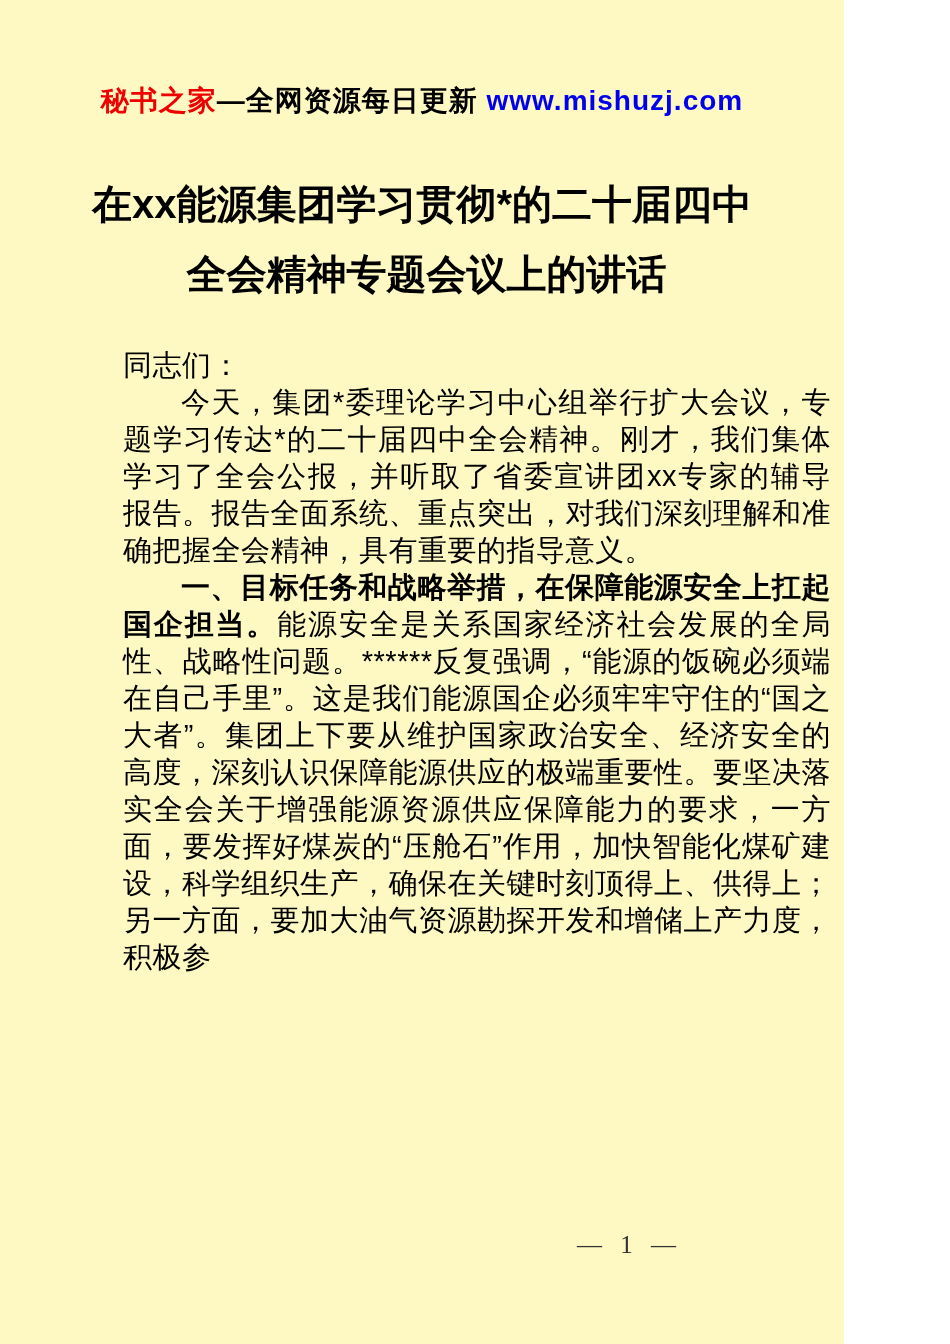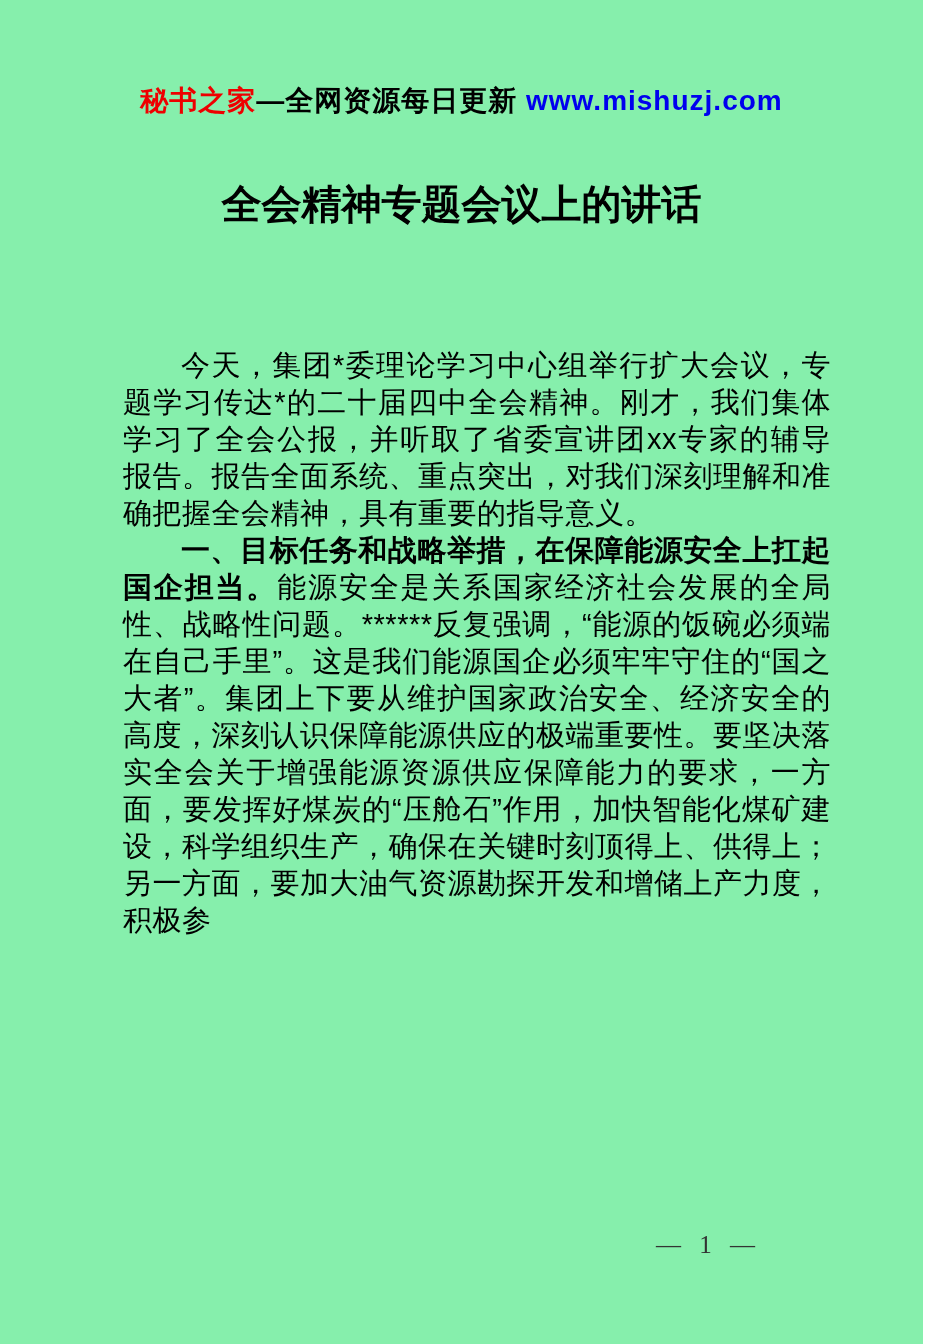"秘书之家—全网资源每日更新 www.mishuzj.com" .page { background: #86efac -> #fef9c3; width: 923px -> 844px }
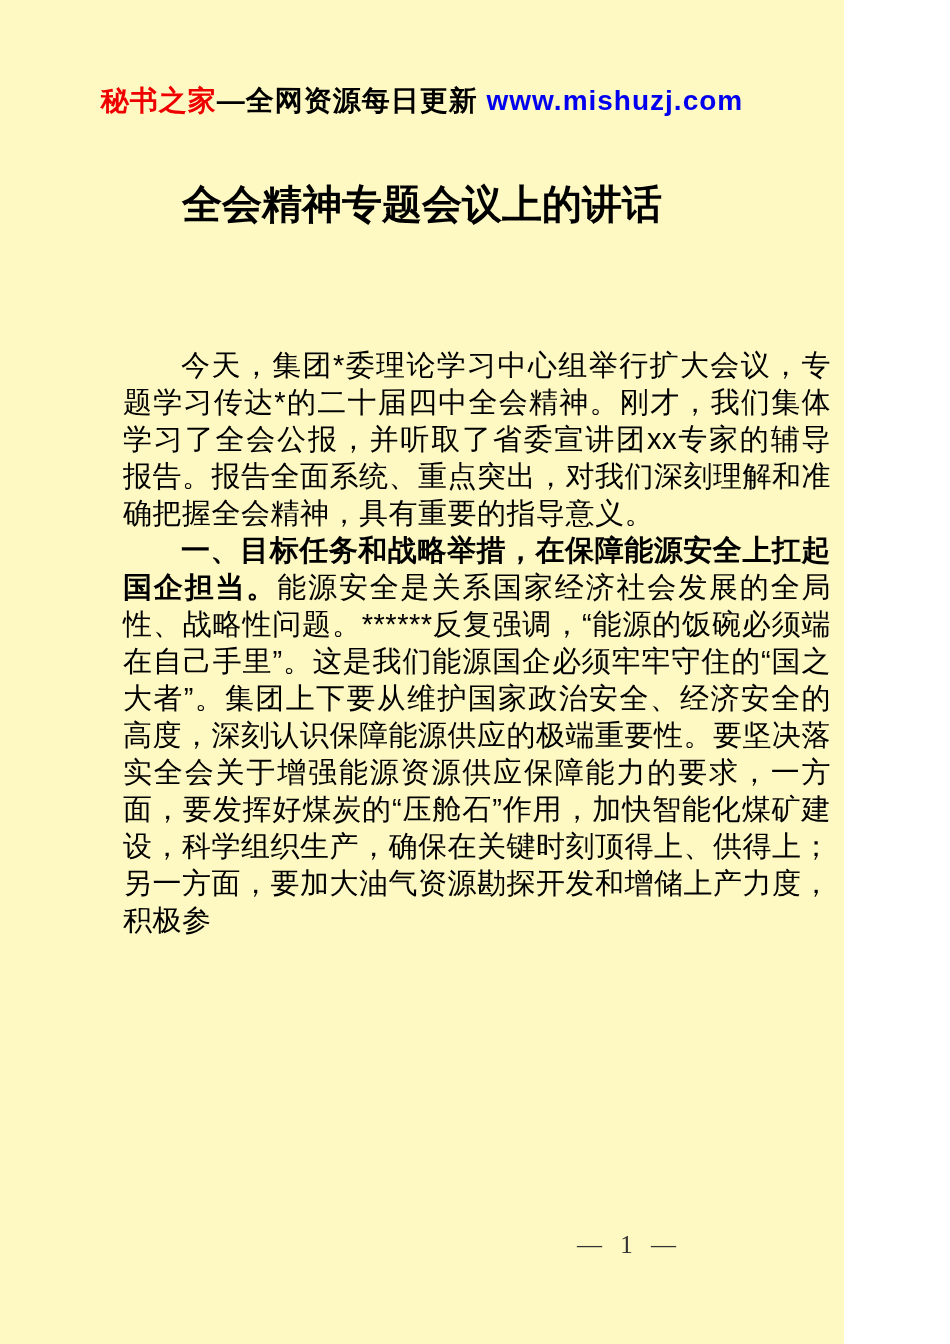"在xx能源集团学习贯彻*的二十届四中" span.title-line { html: none -> <span>在xx能源集团学习贯彻*的二十届四中</span> }
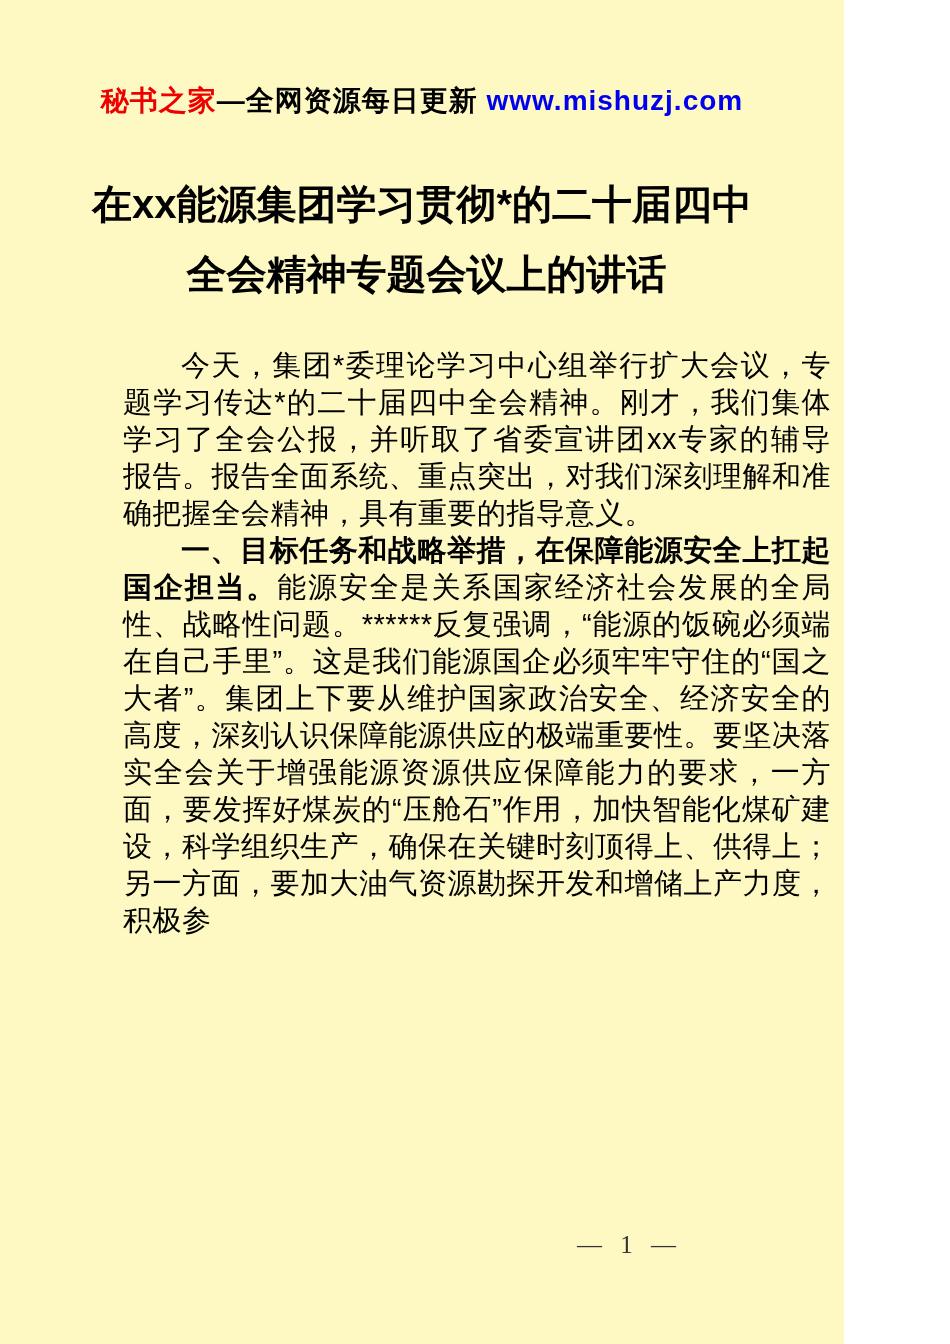"同志们：" p.salutation { html: none -> <p>同志们：</p> }
